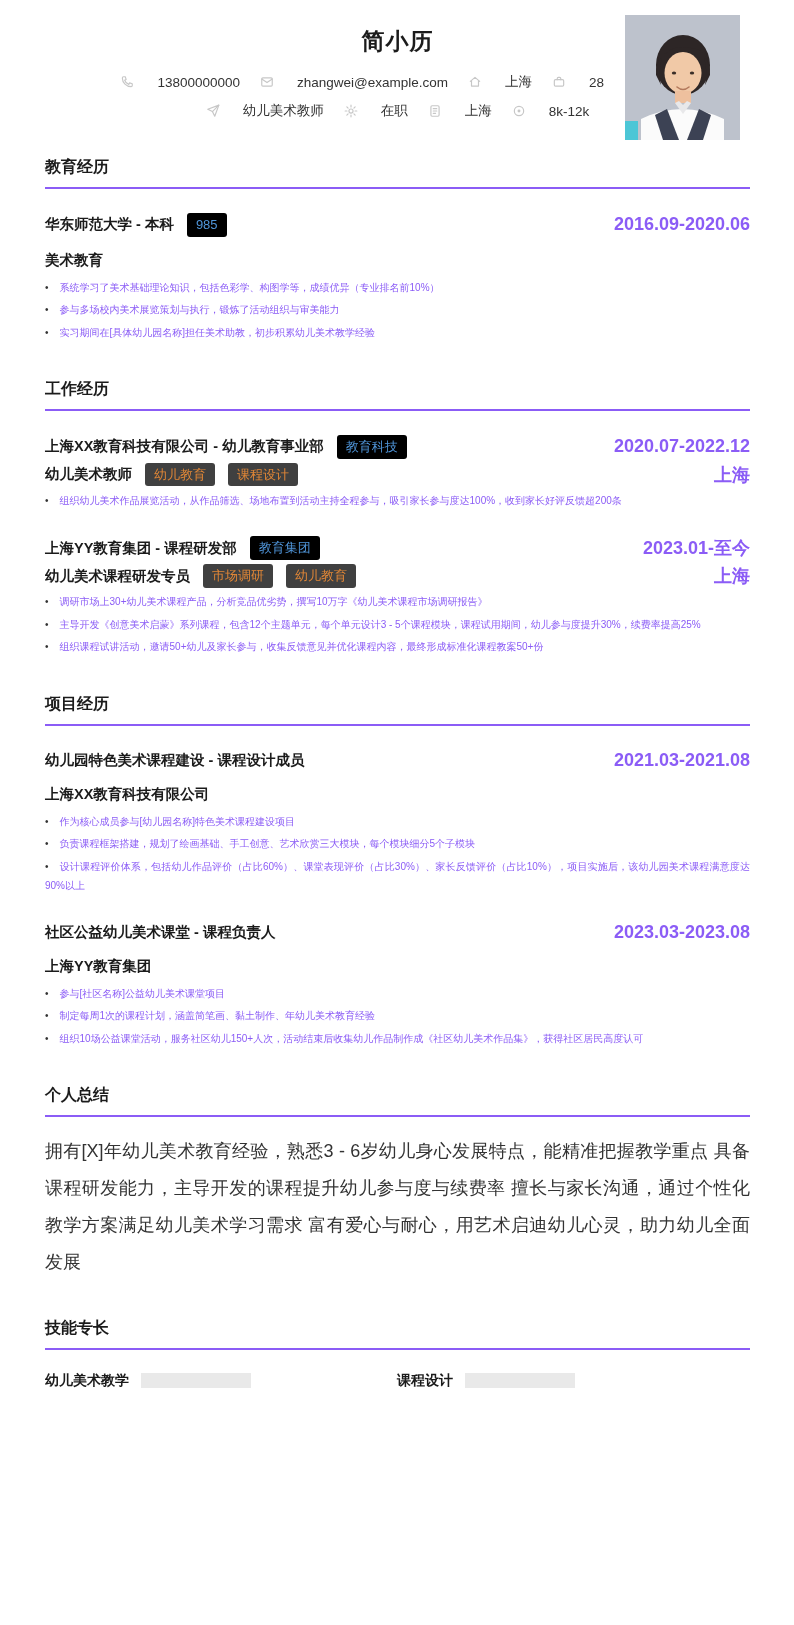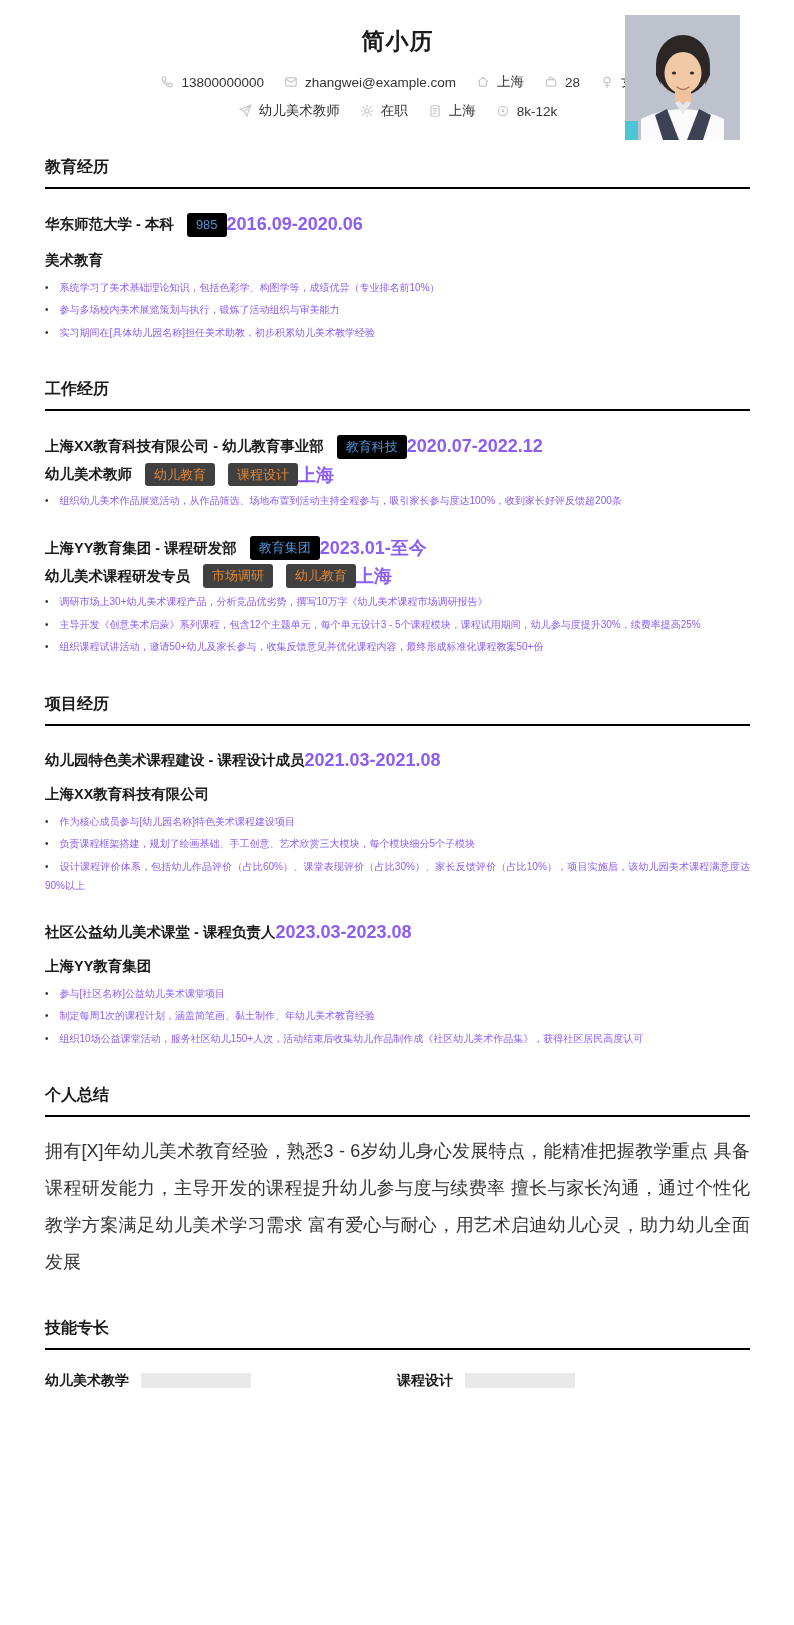"13800000000" .contact-item { gap: 7px -> 23px }
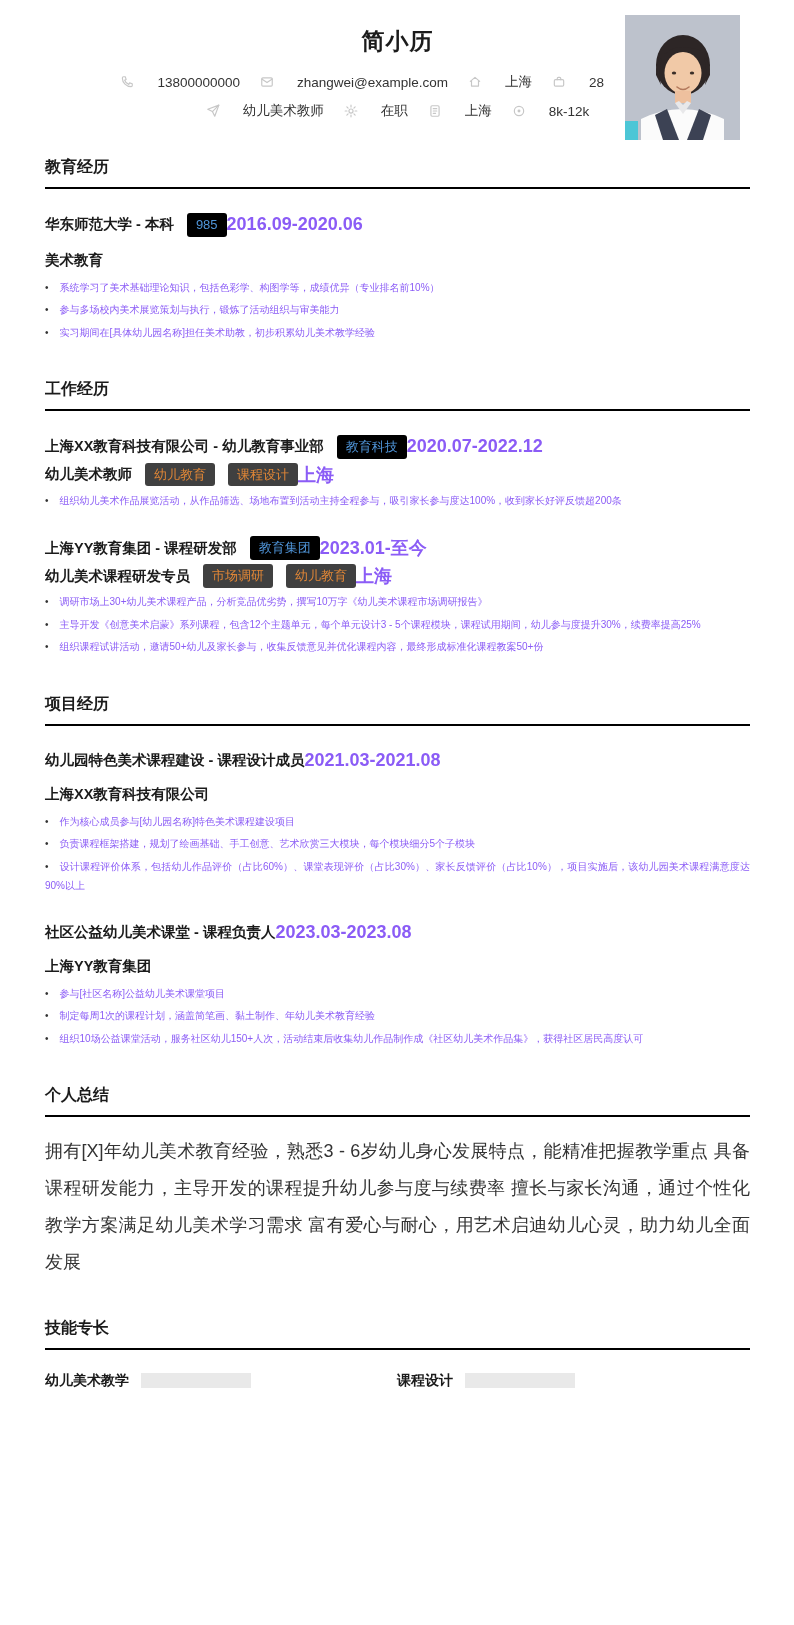"教育经历" .section-title { border-bottom: 2px solid #000000 -> 2px solid #8b5cf6 }
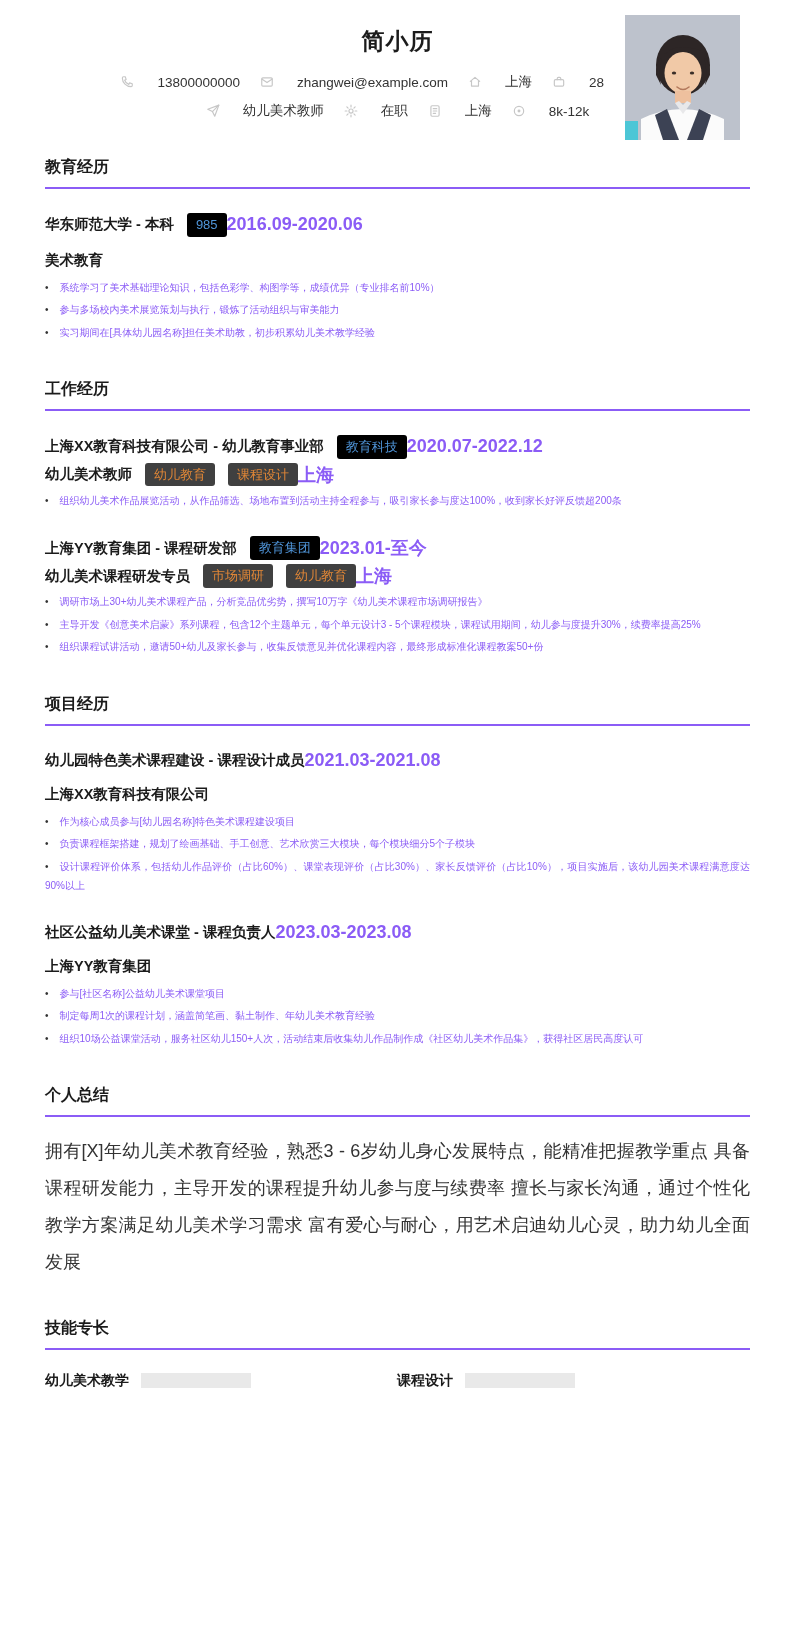"华东师范大学 - 本科" .entry-head { justify-content: flex-start -> space-between }
